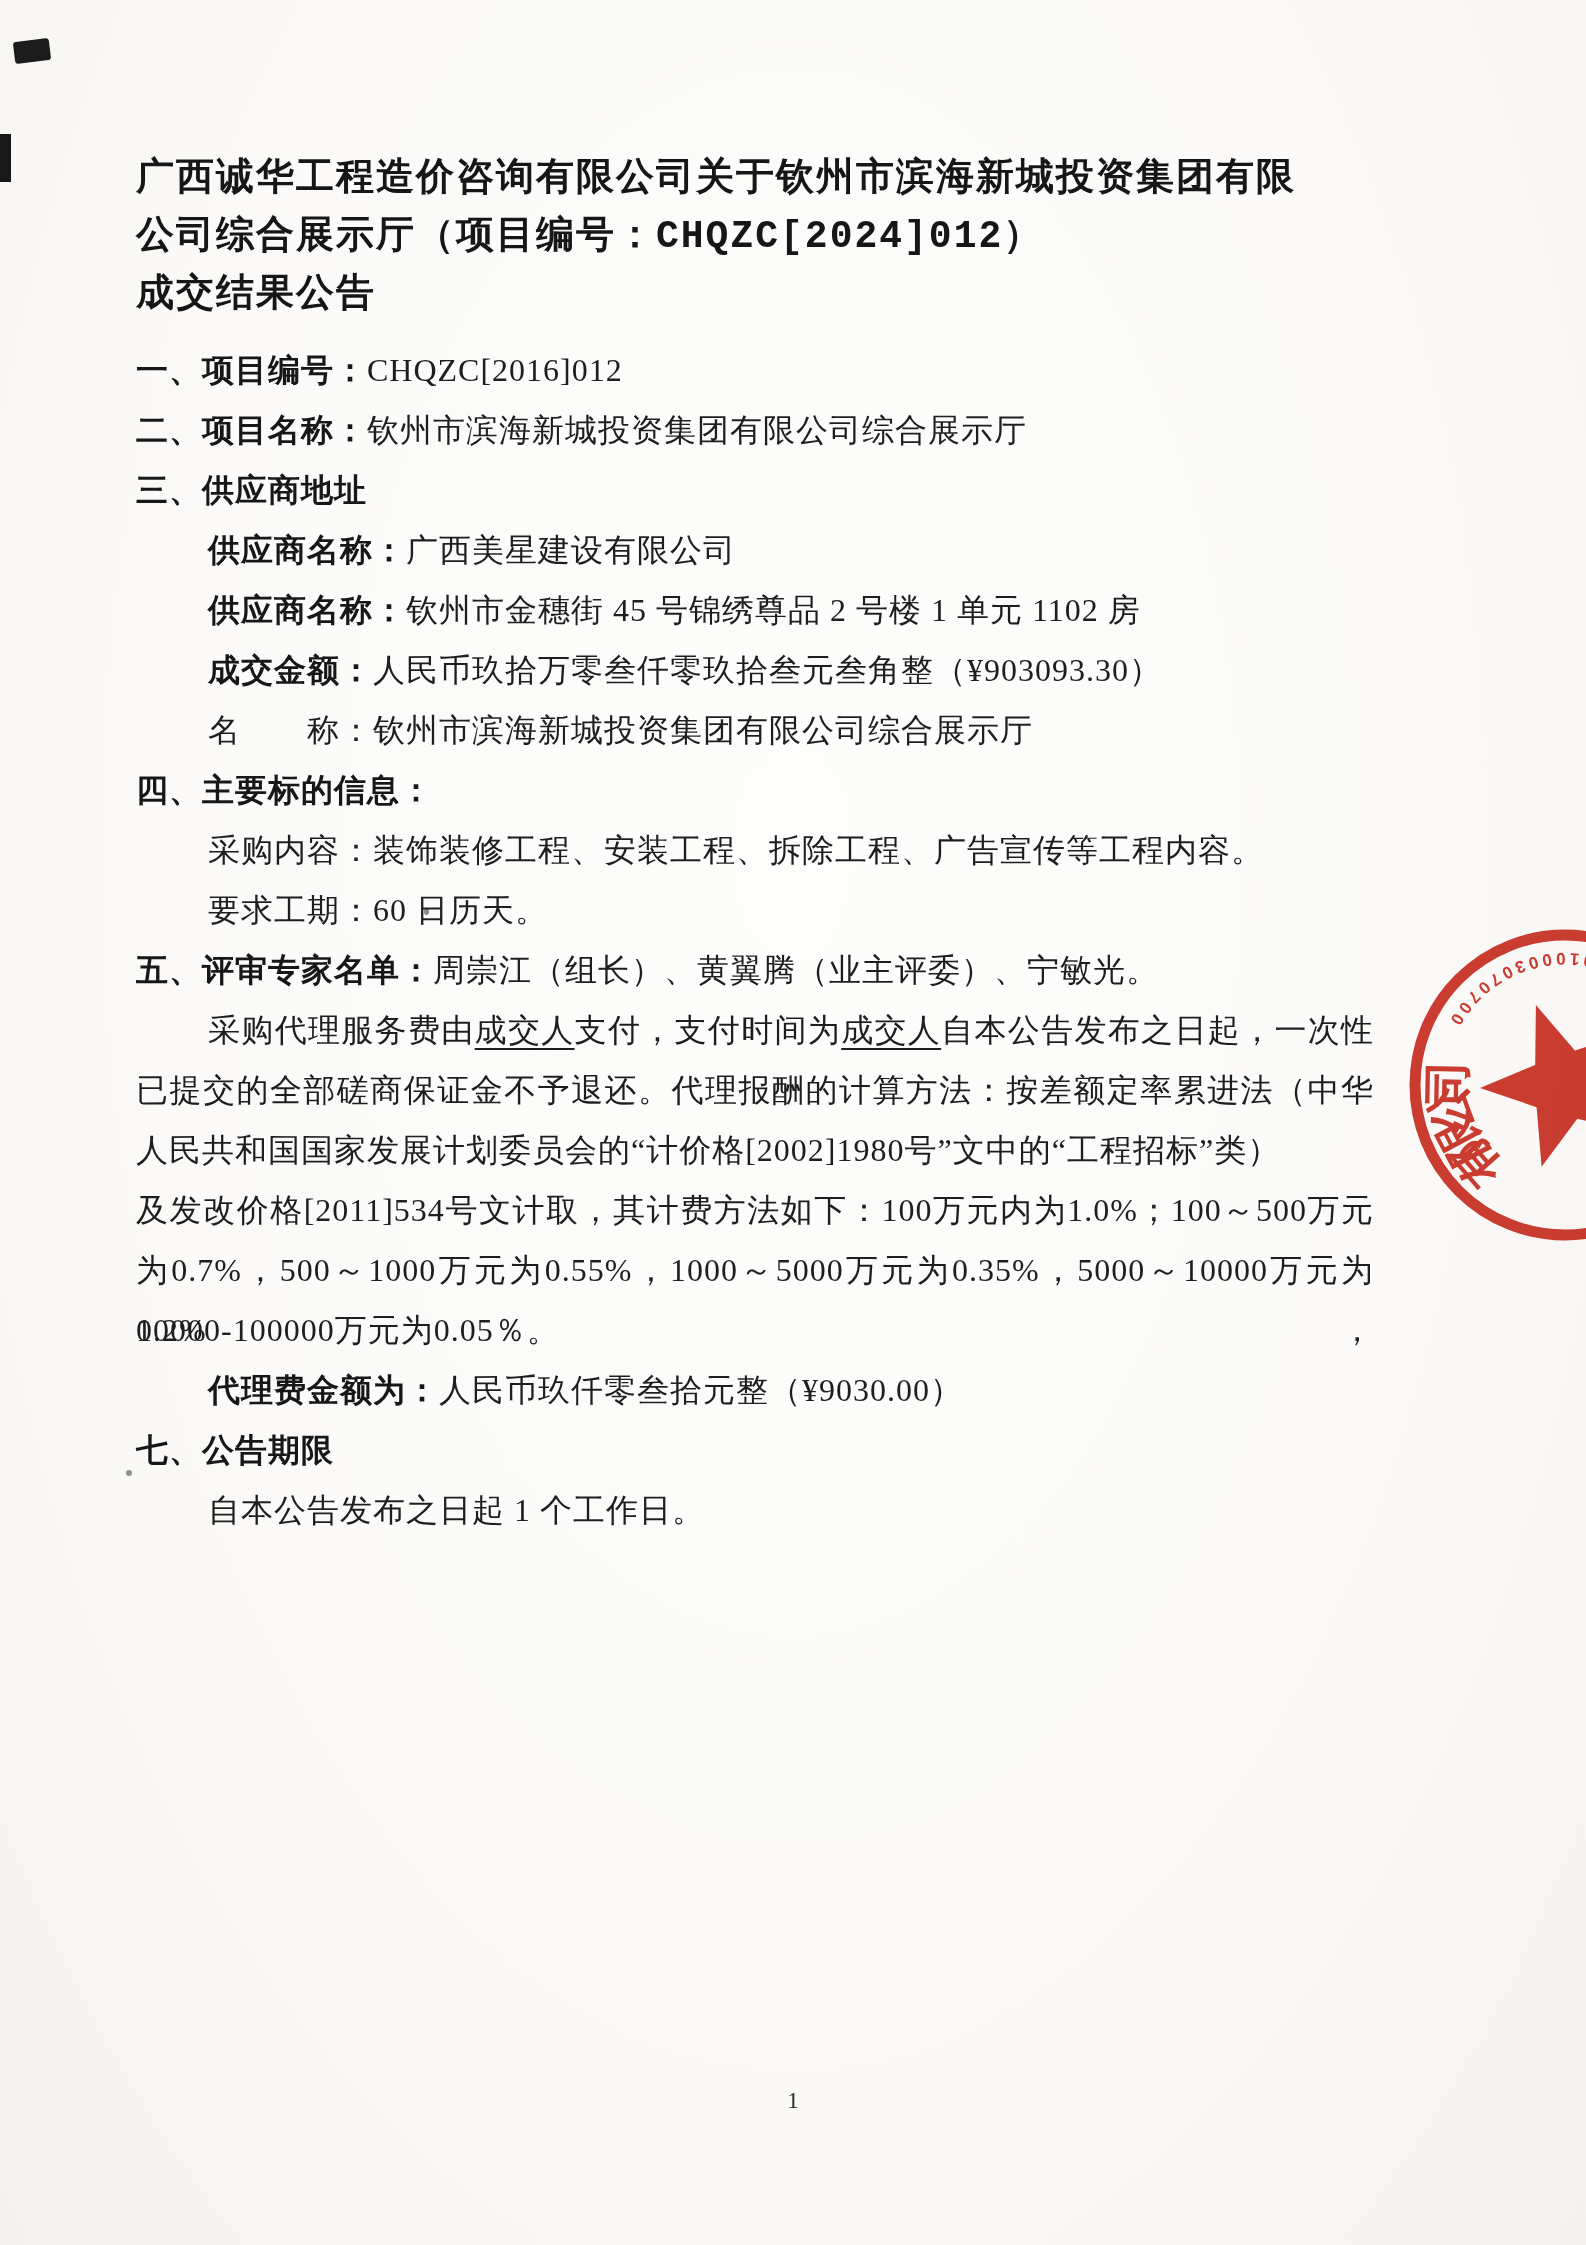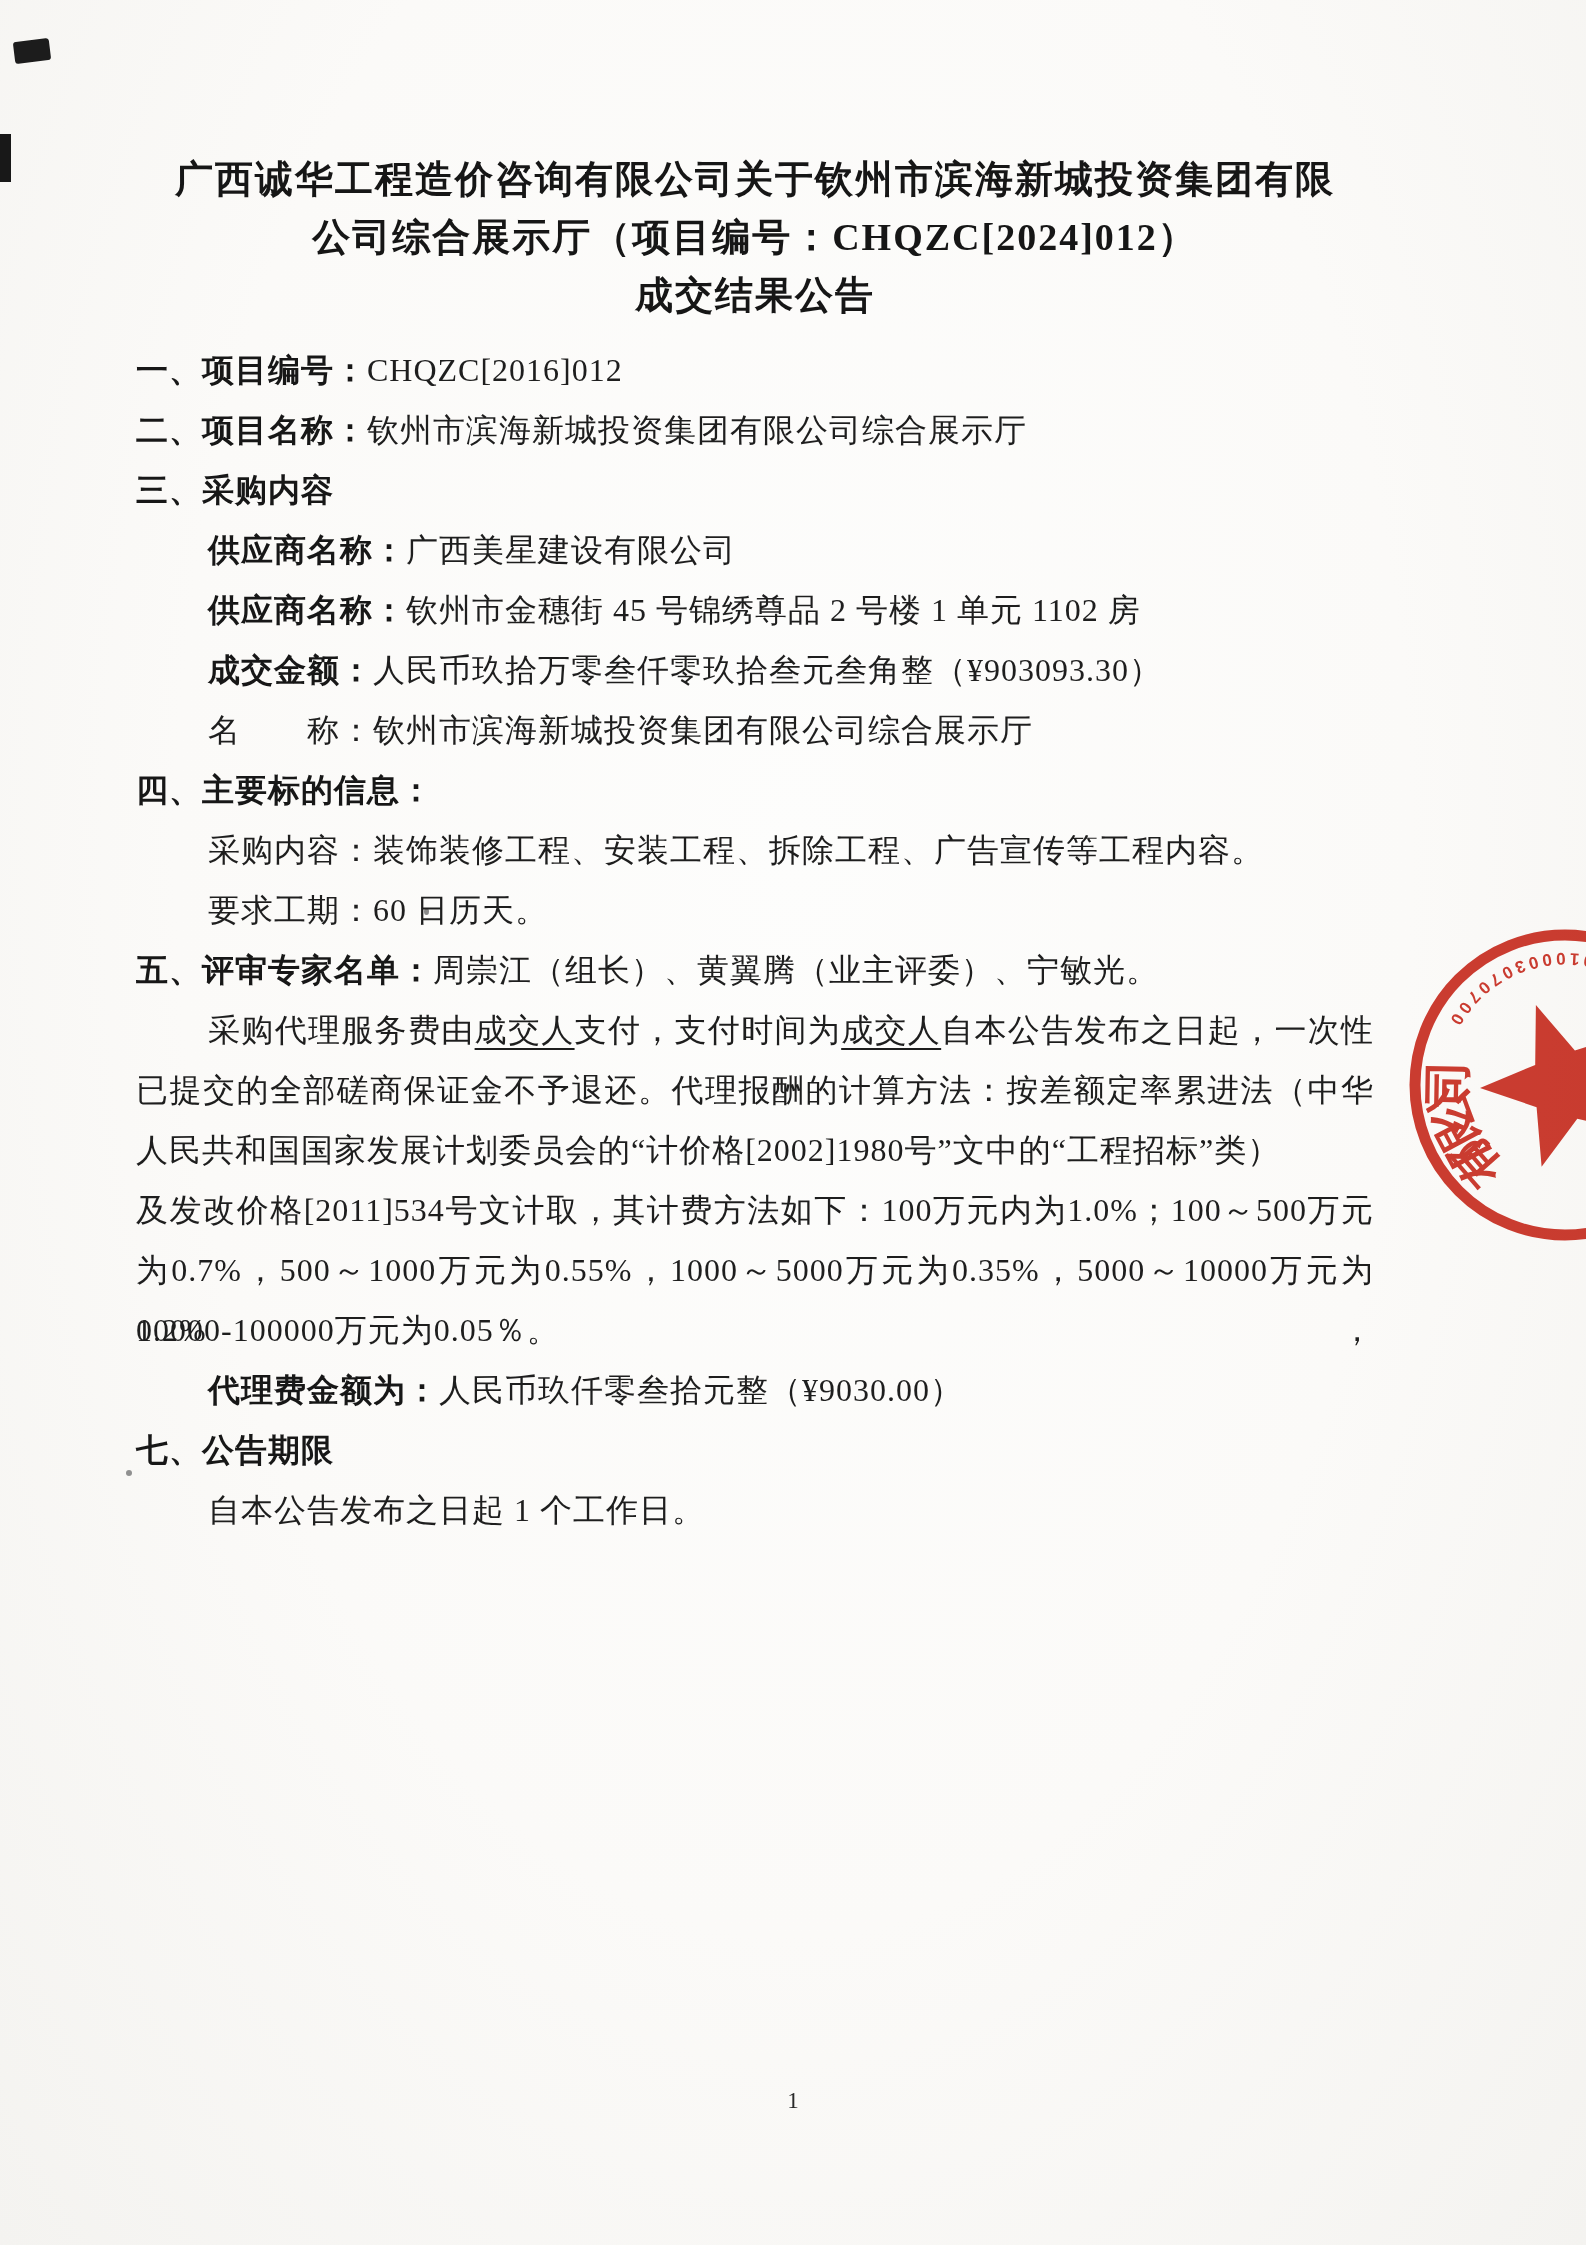"广西诚华工程造价咨询有限公司关于钦州市滨海新城投资集团有限" .title-line { font-family: Liberation Serif, serif -> Liberation Mono, monospace; text-align: center -> none }
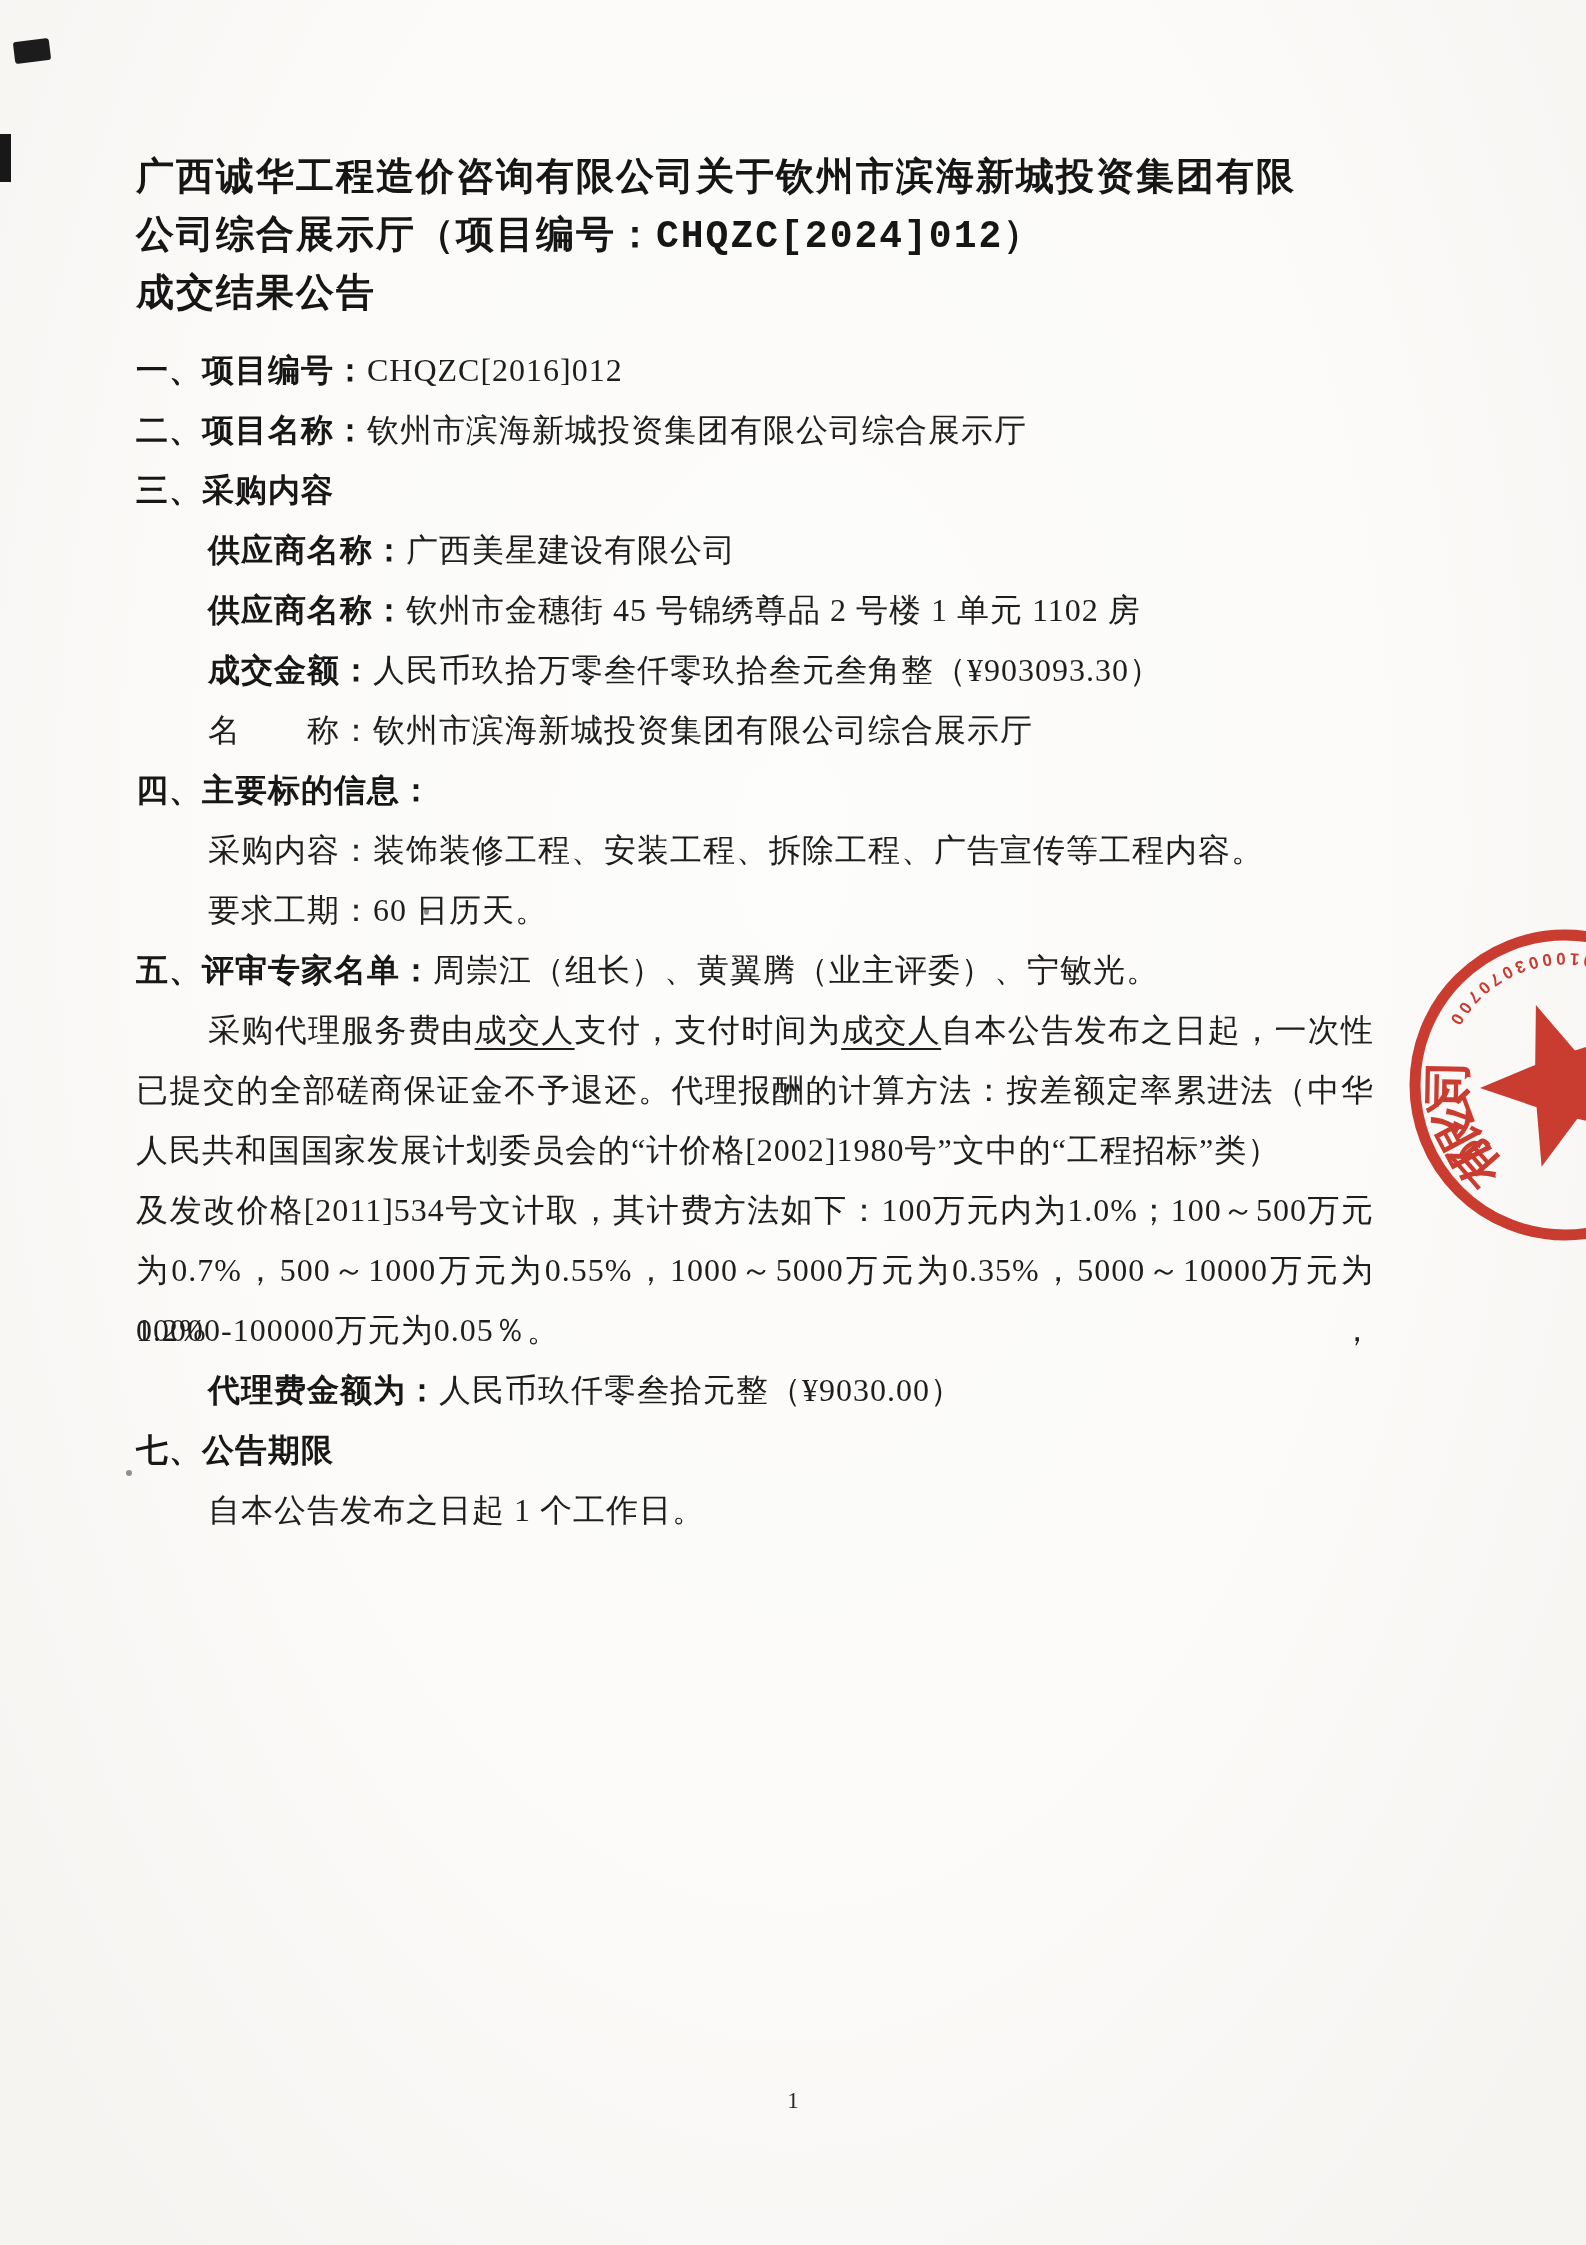"三、采购内容" span.lb { text: 采购内容 -> 供应商地址 }
